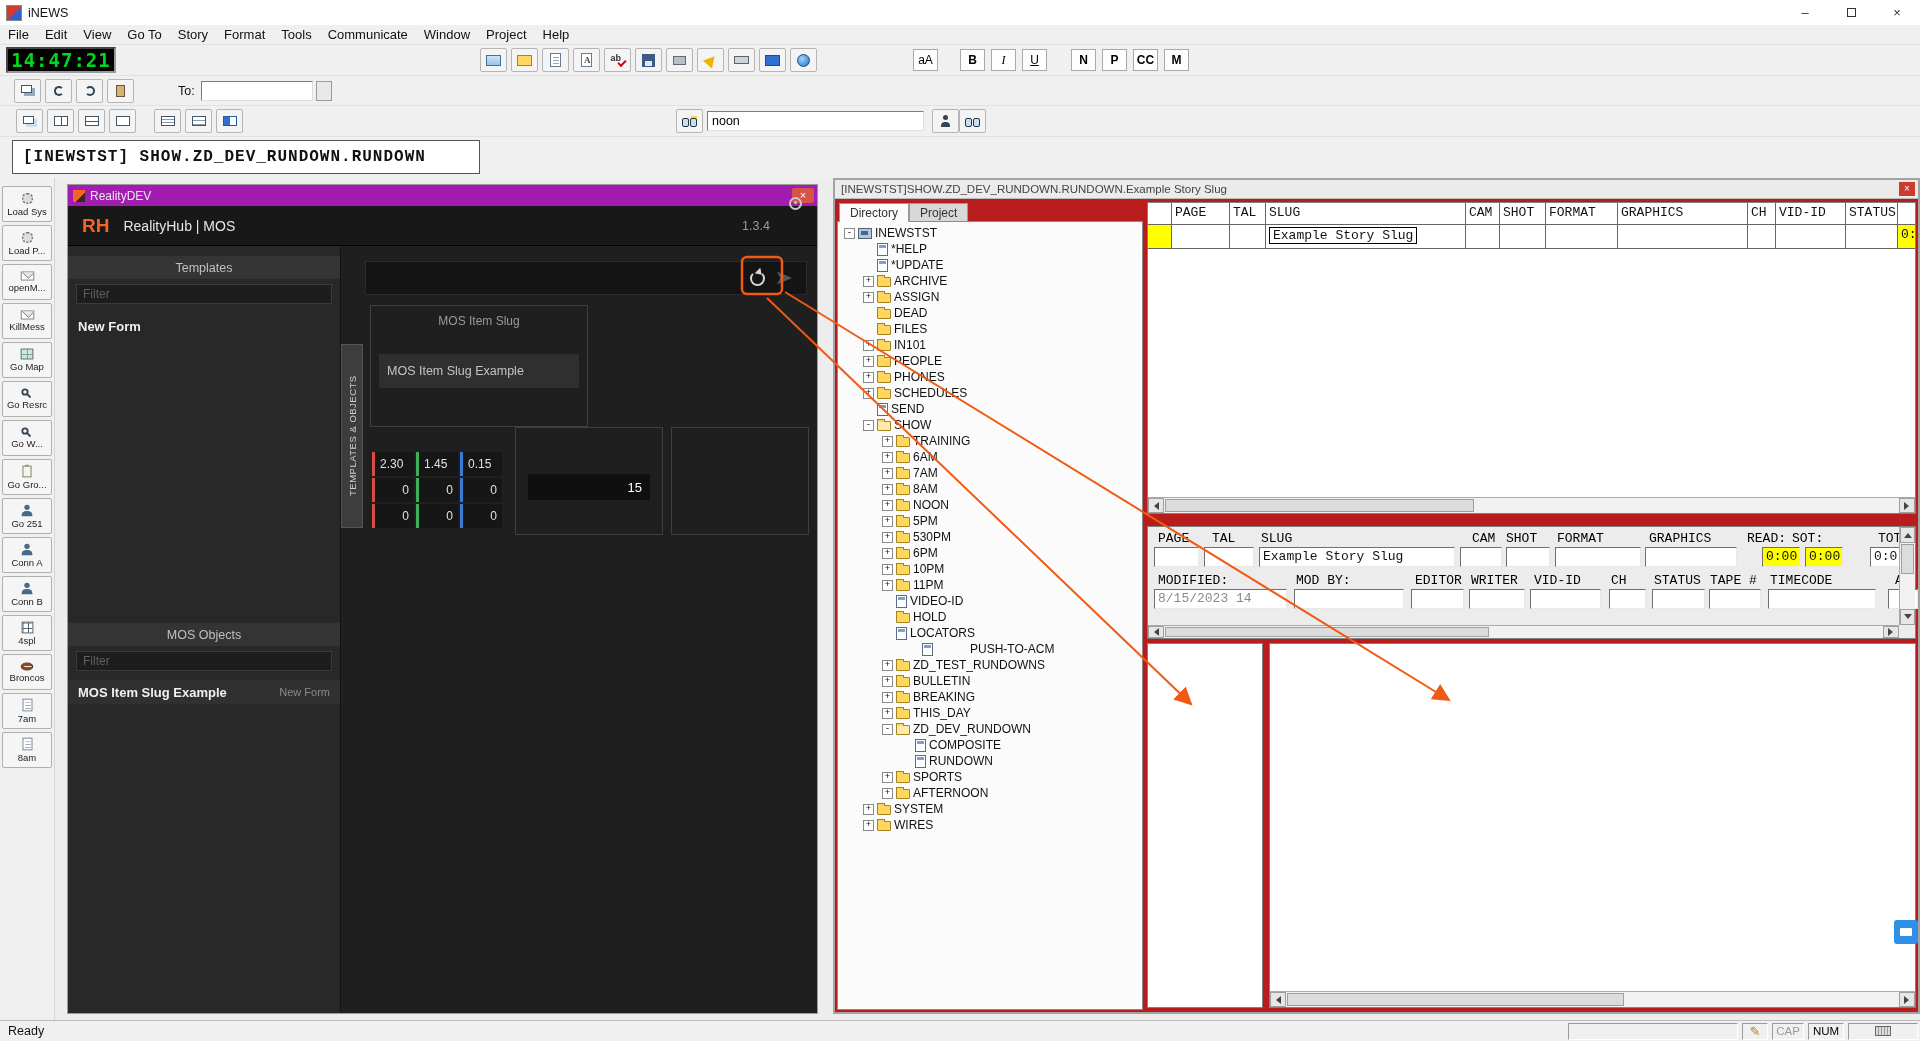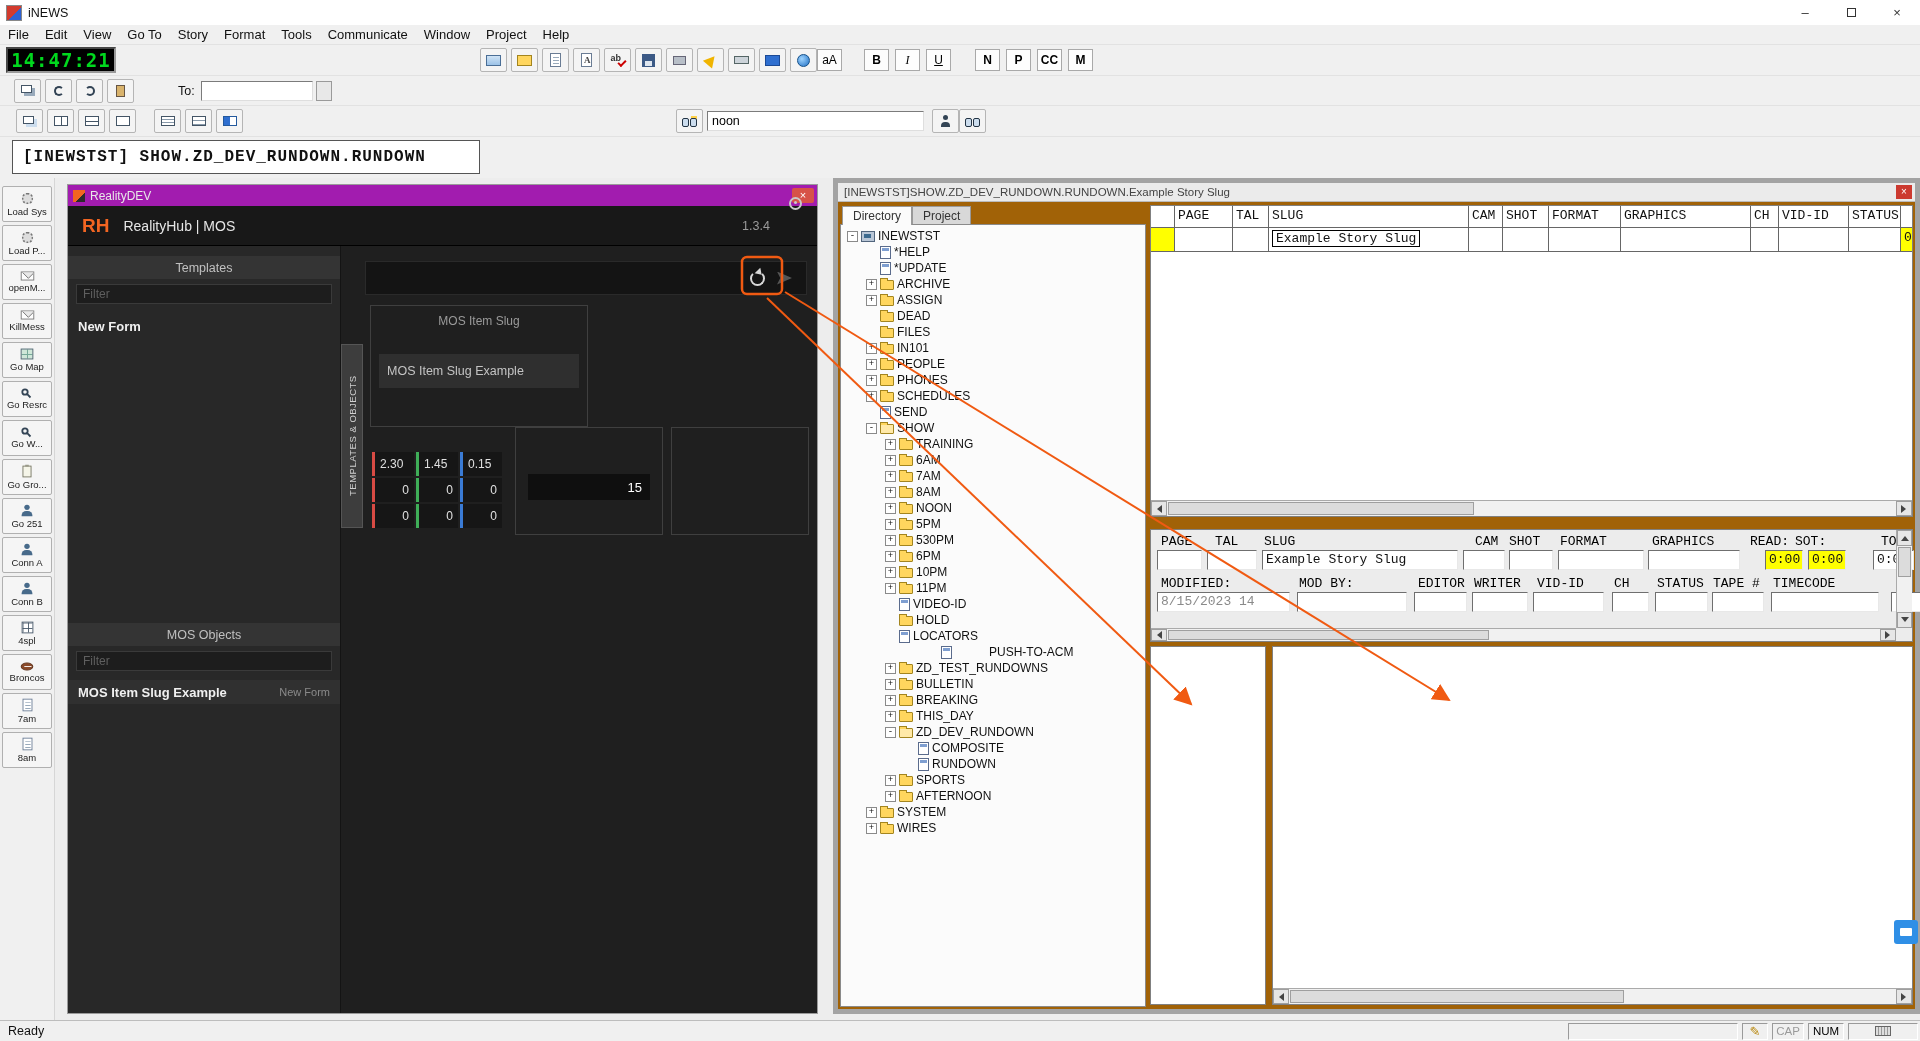"aA" div.fmt-row { margin-left: none -> 96px }
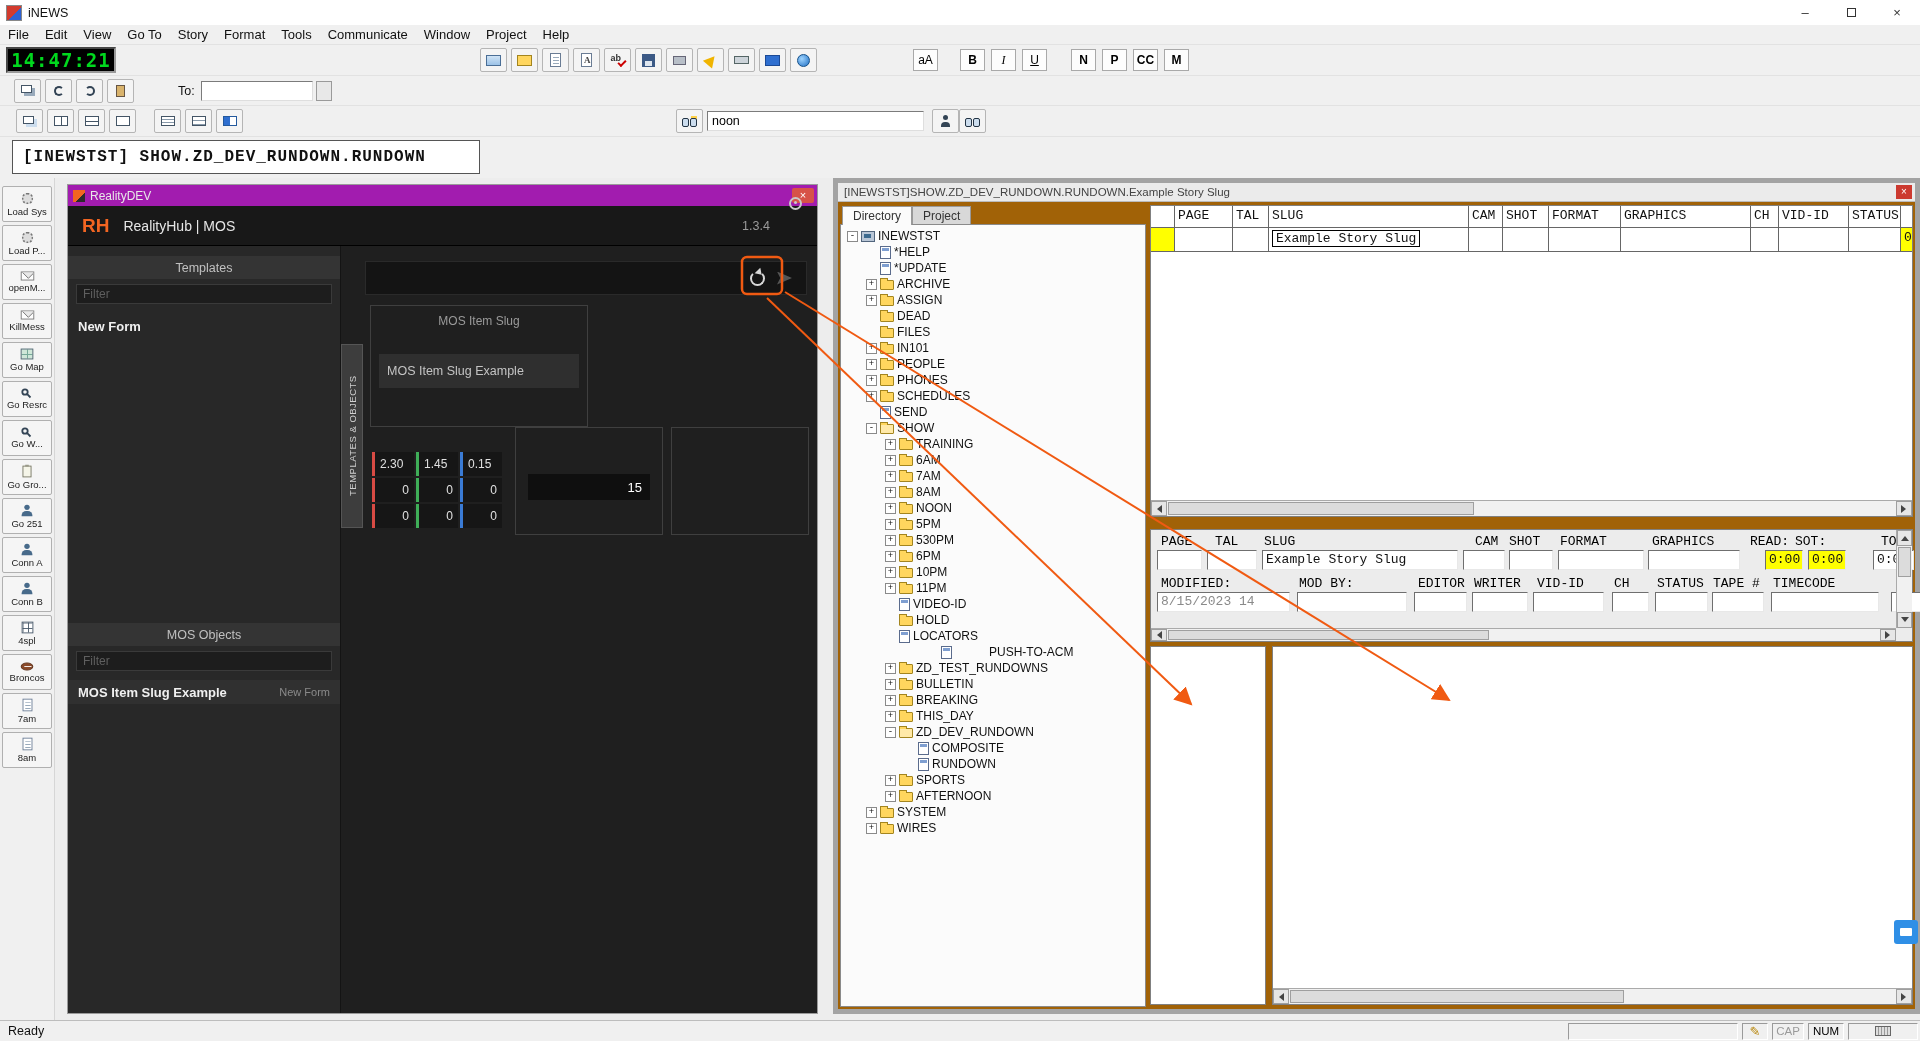"[INEWSTST]SHOW.ZD_DEV_RUNDOWN.RUNDOWN.Ex" .dir-window { background: #a16207 -> #b91c1c; border: 5px solid #a3a3a3 -> 2px solid #a3a3a3 }
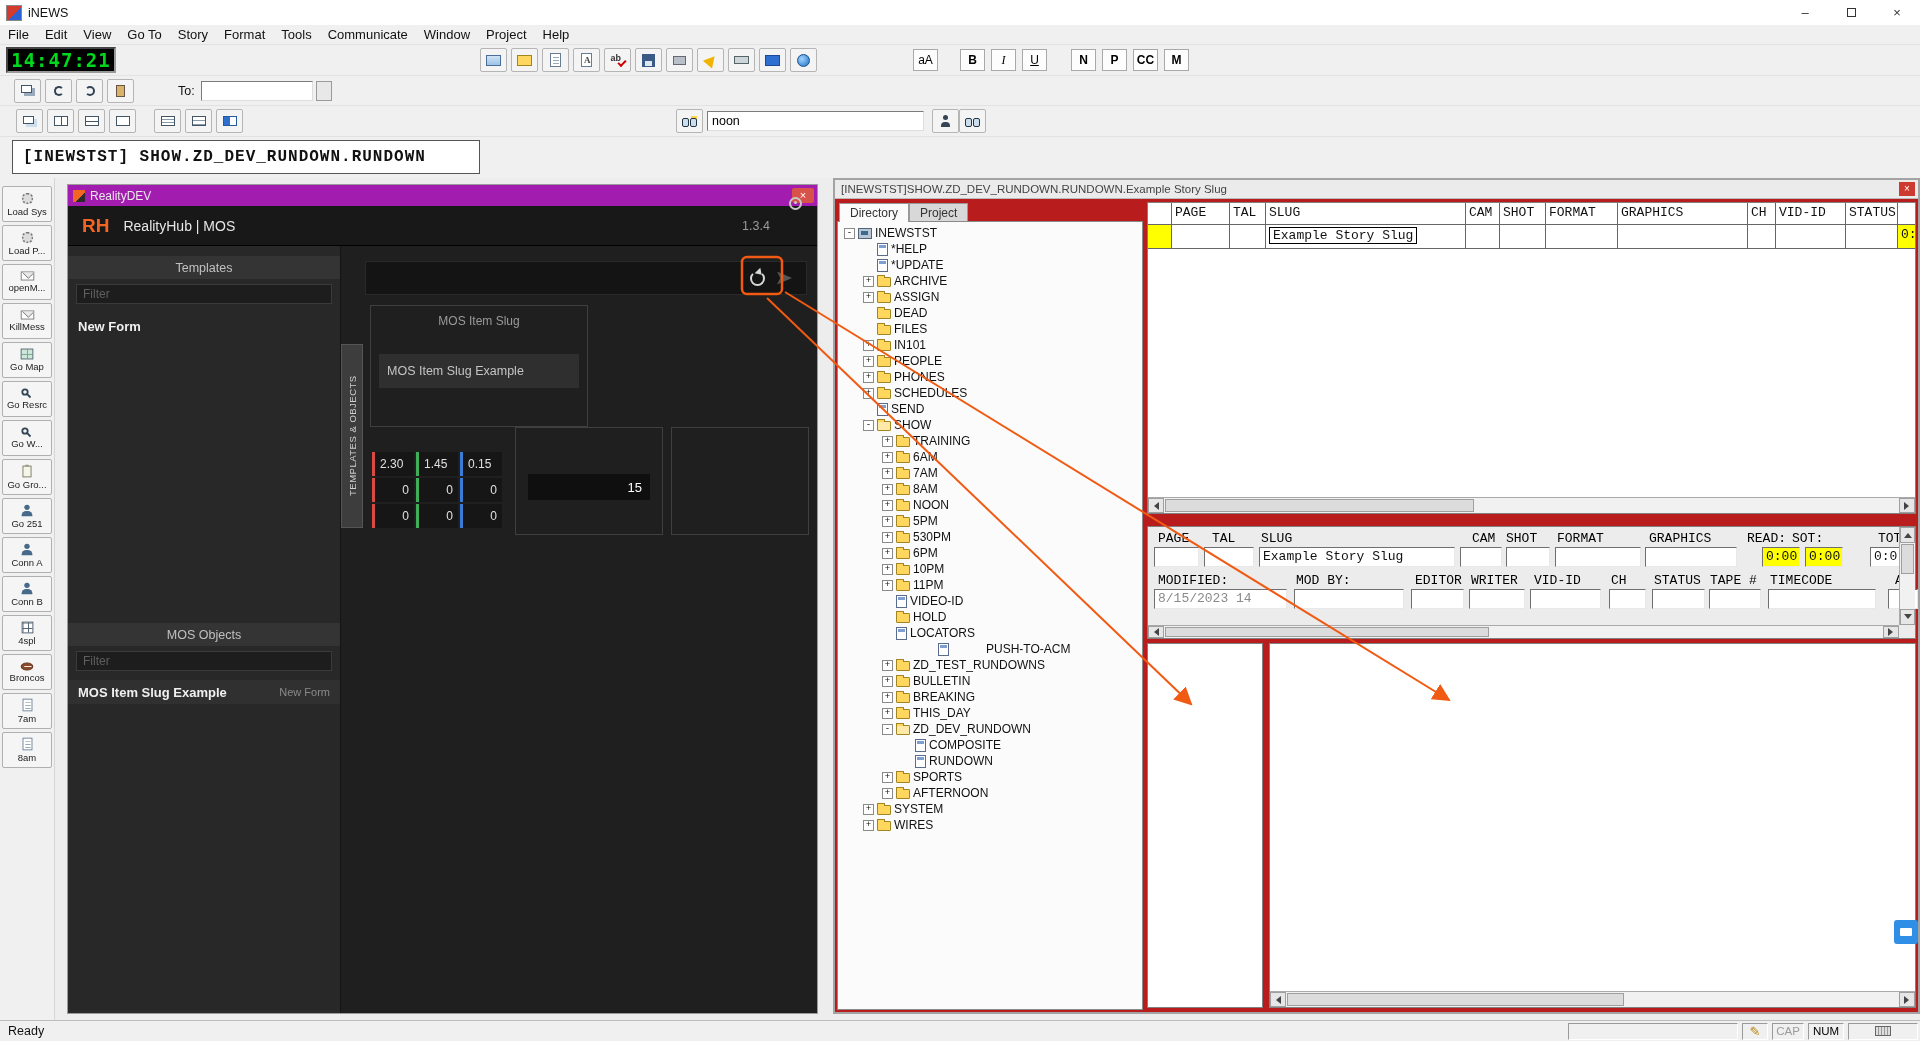"PUSH-TO-ACM" div.tree-row { padding-left: 52px -> 36px }
